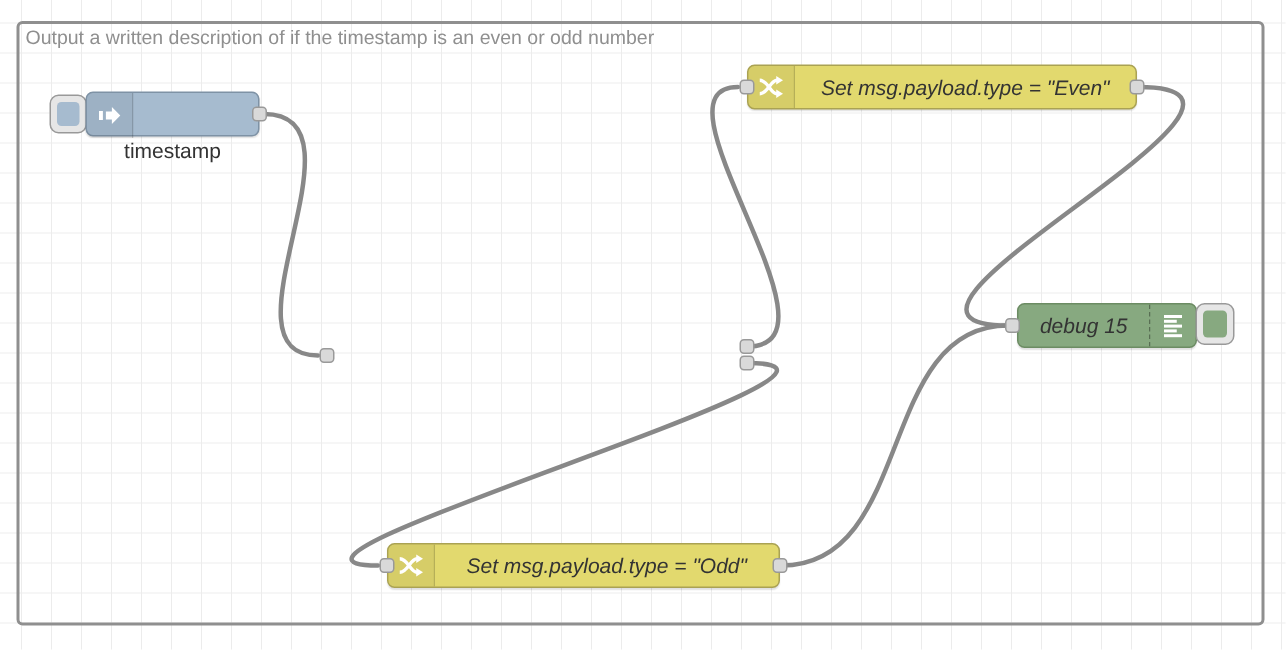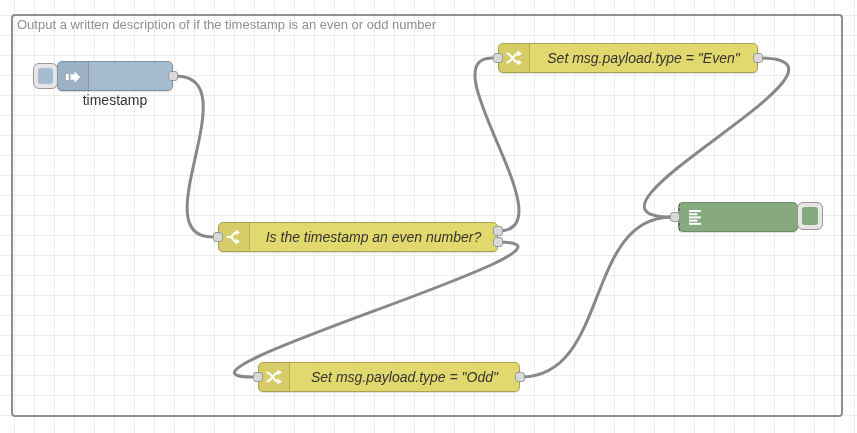"debug 15" div.node-label { html: none -> <div>debug 15</div> }
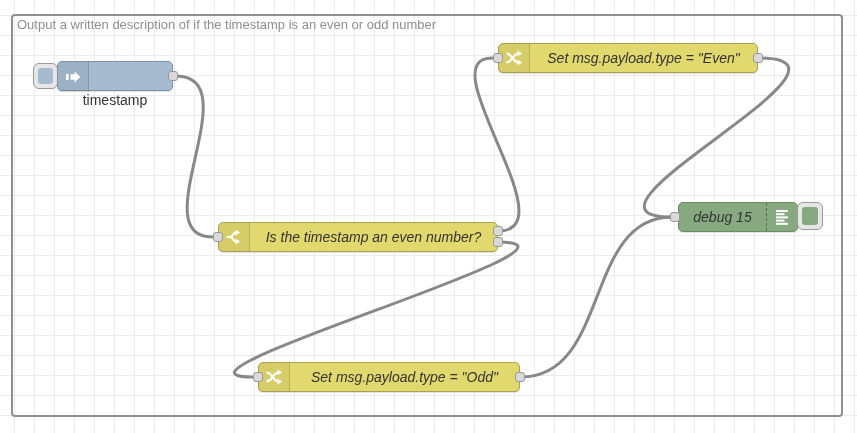"Is the timestamp an even" div.node { html: <div> <div> <svg> <g> <path></path> <path></path> </g> <path></path> <path></path> </svg> </div> <div>Is the timestamp an even number?</div> </div> -> none }
